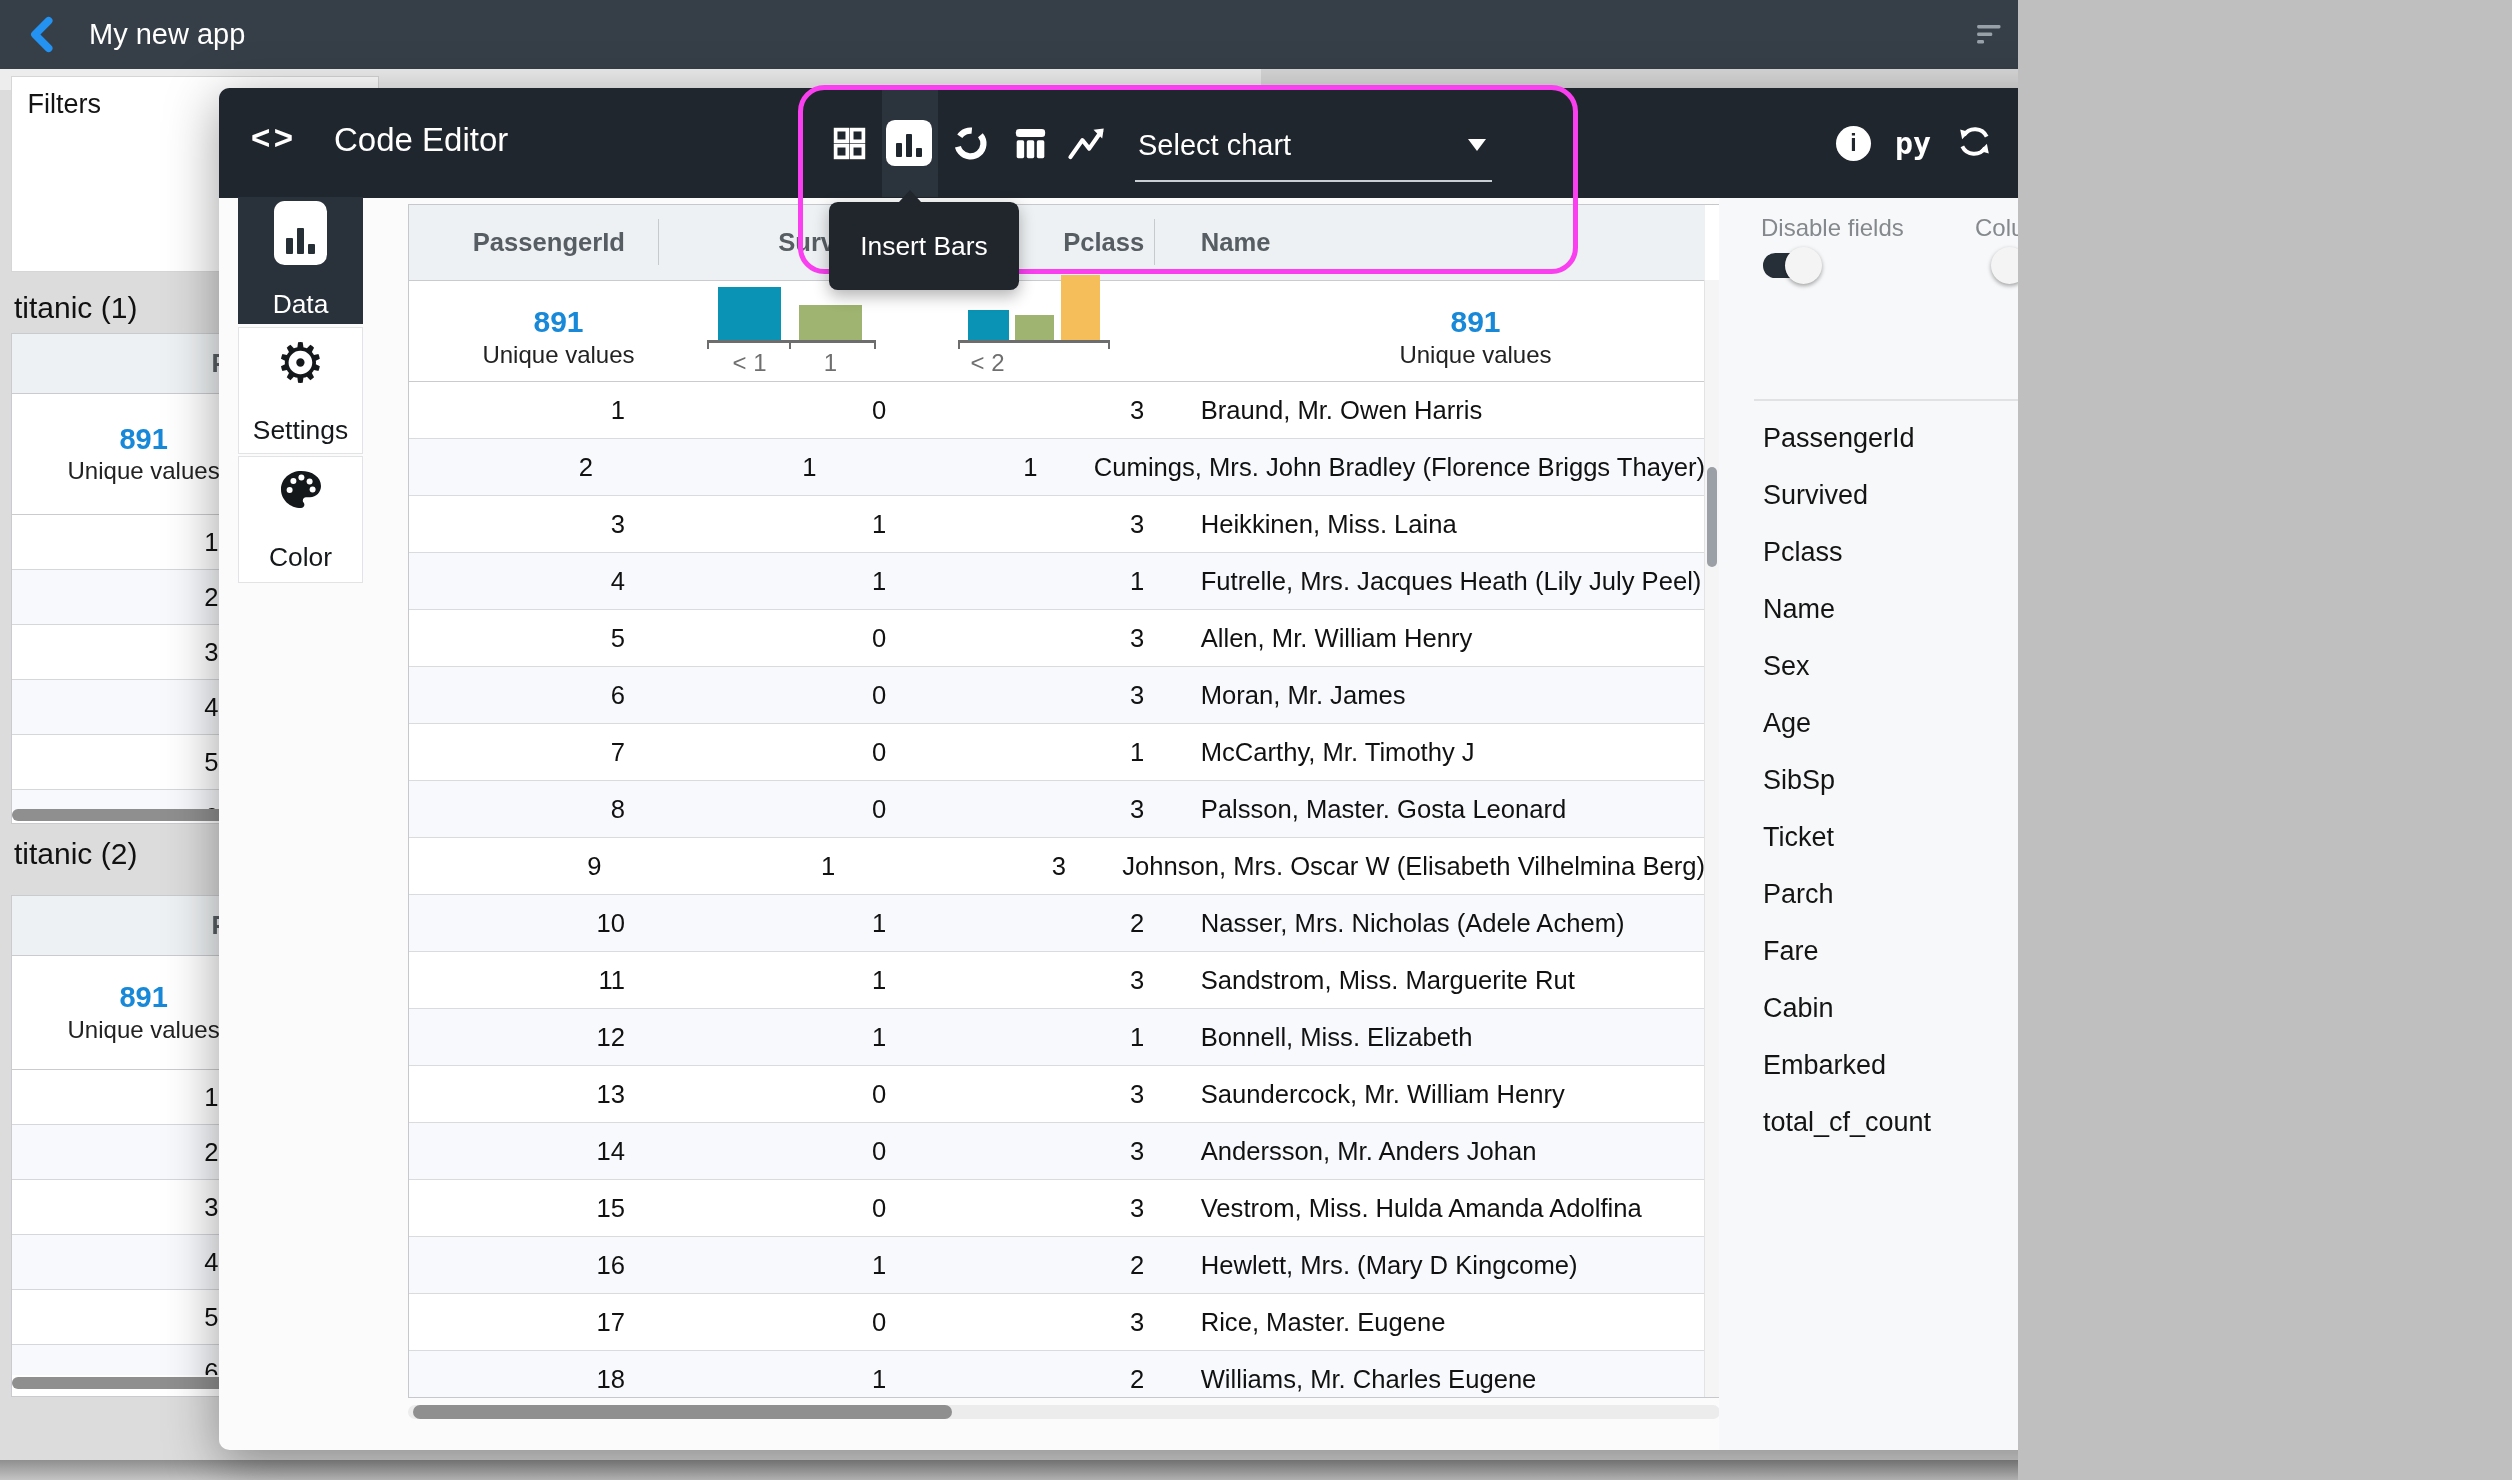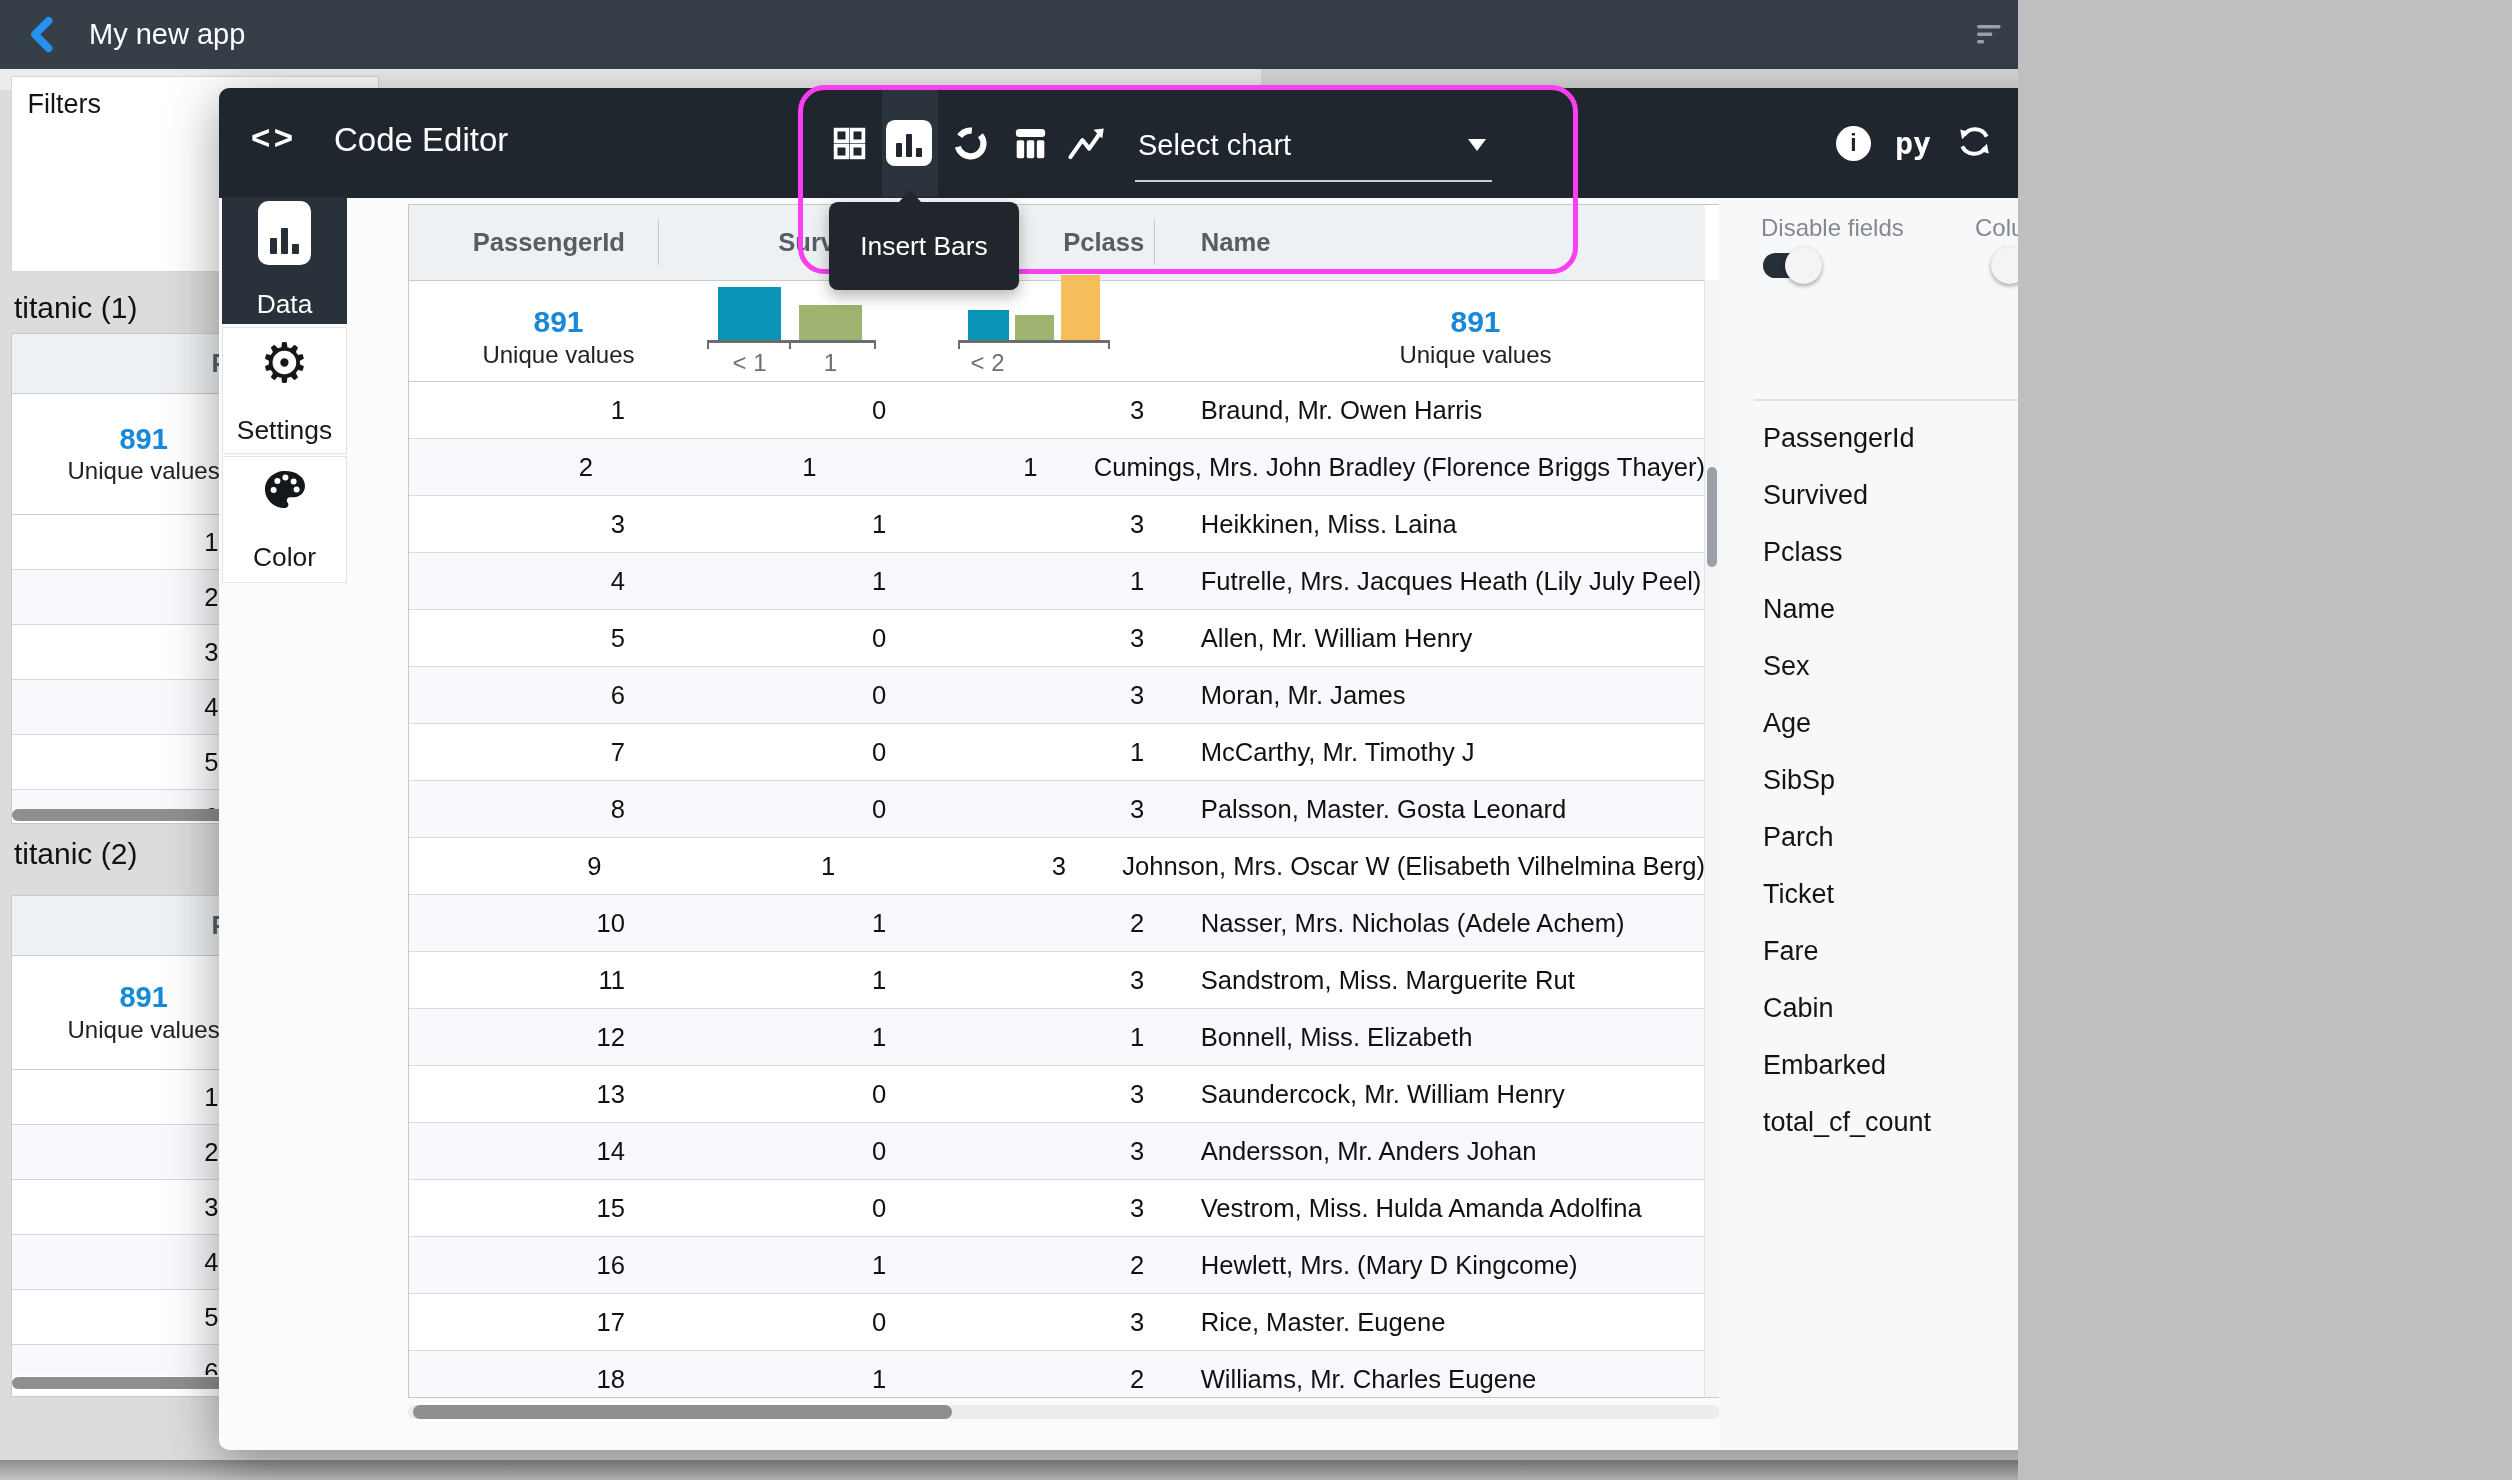"Data" .side-tile { left: 3px -> 19px }
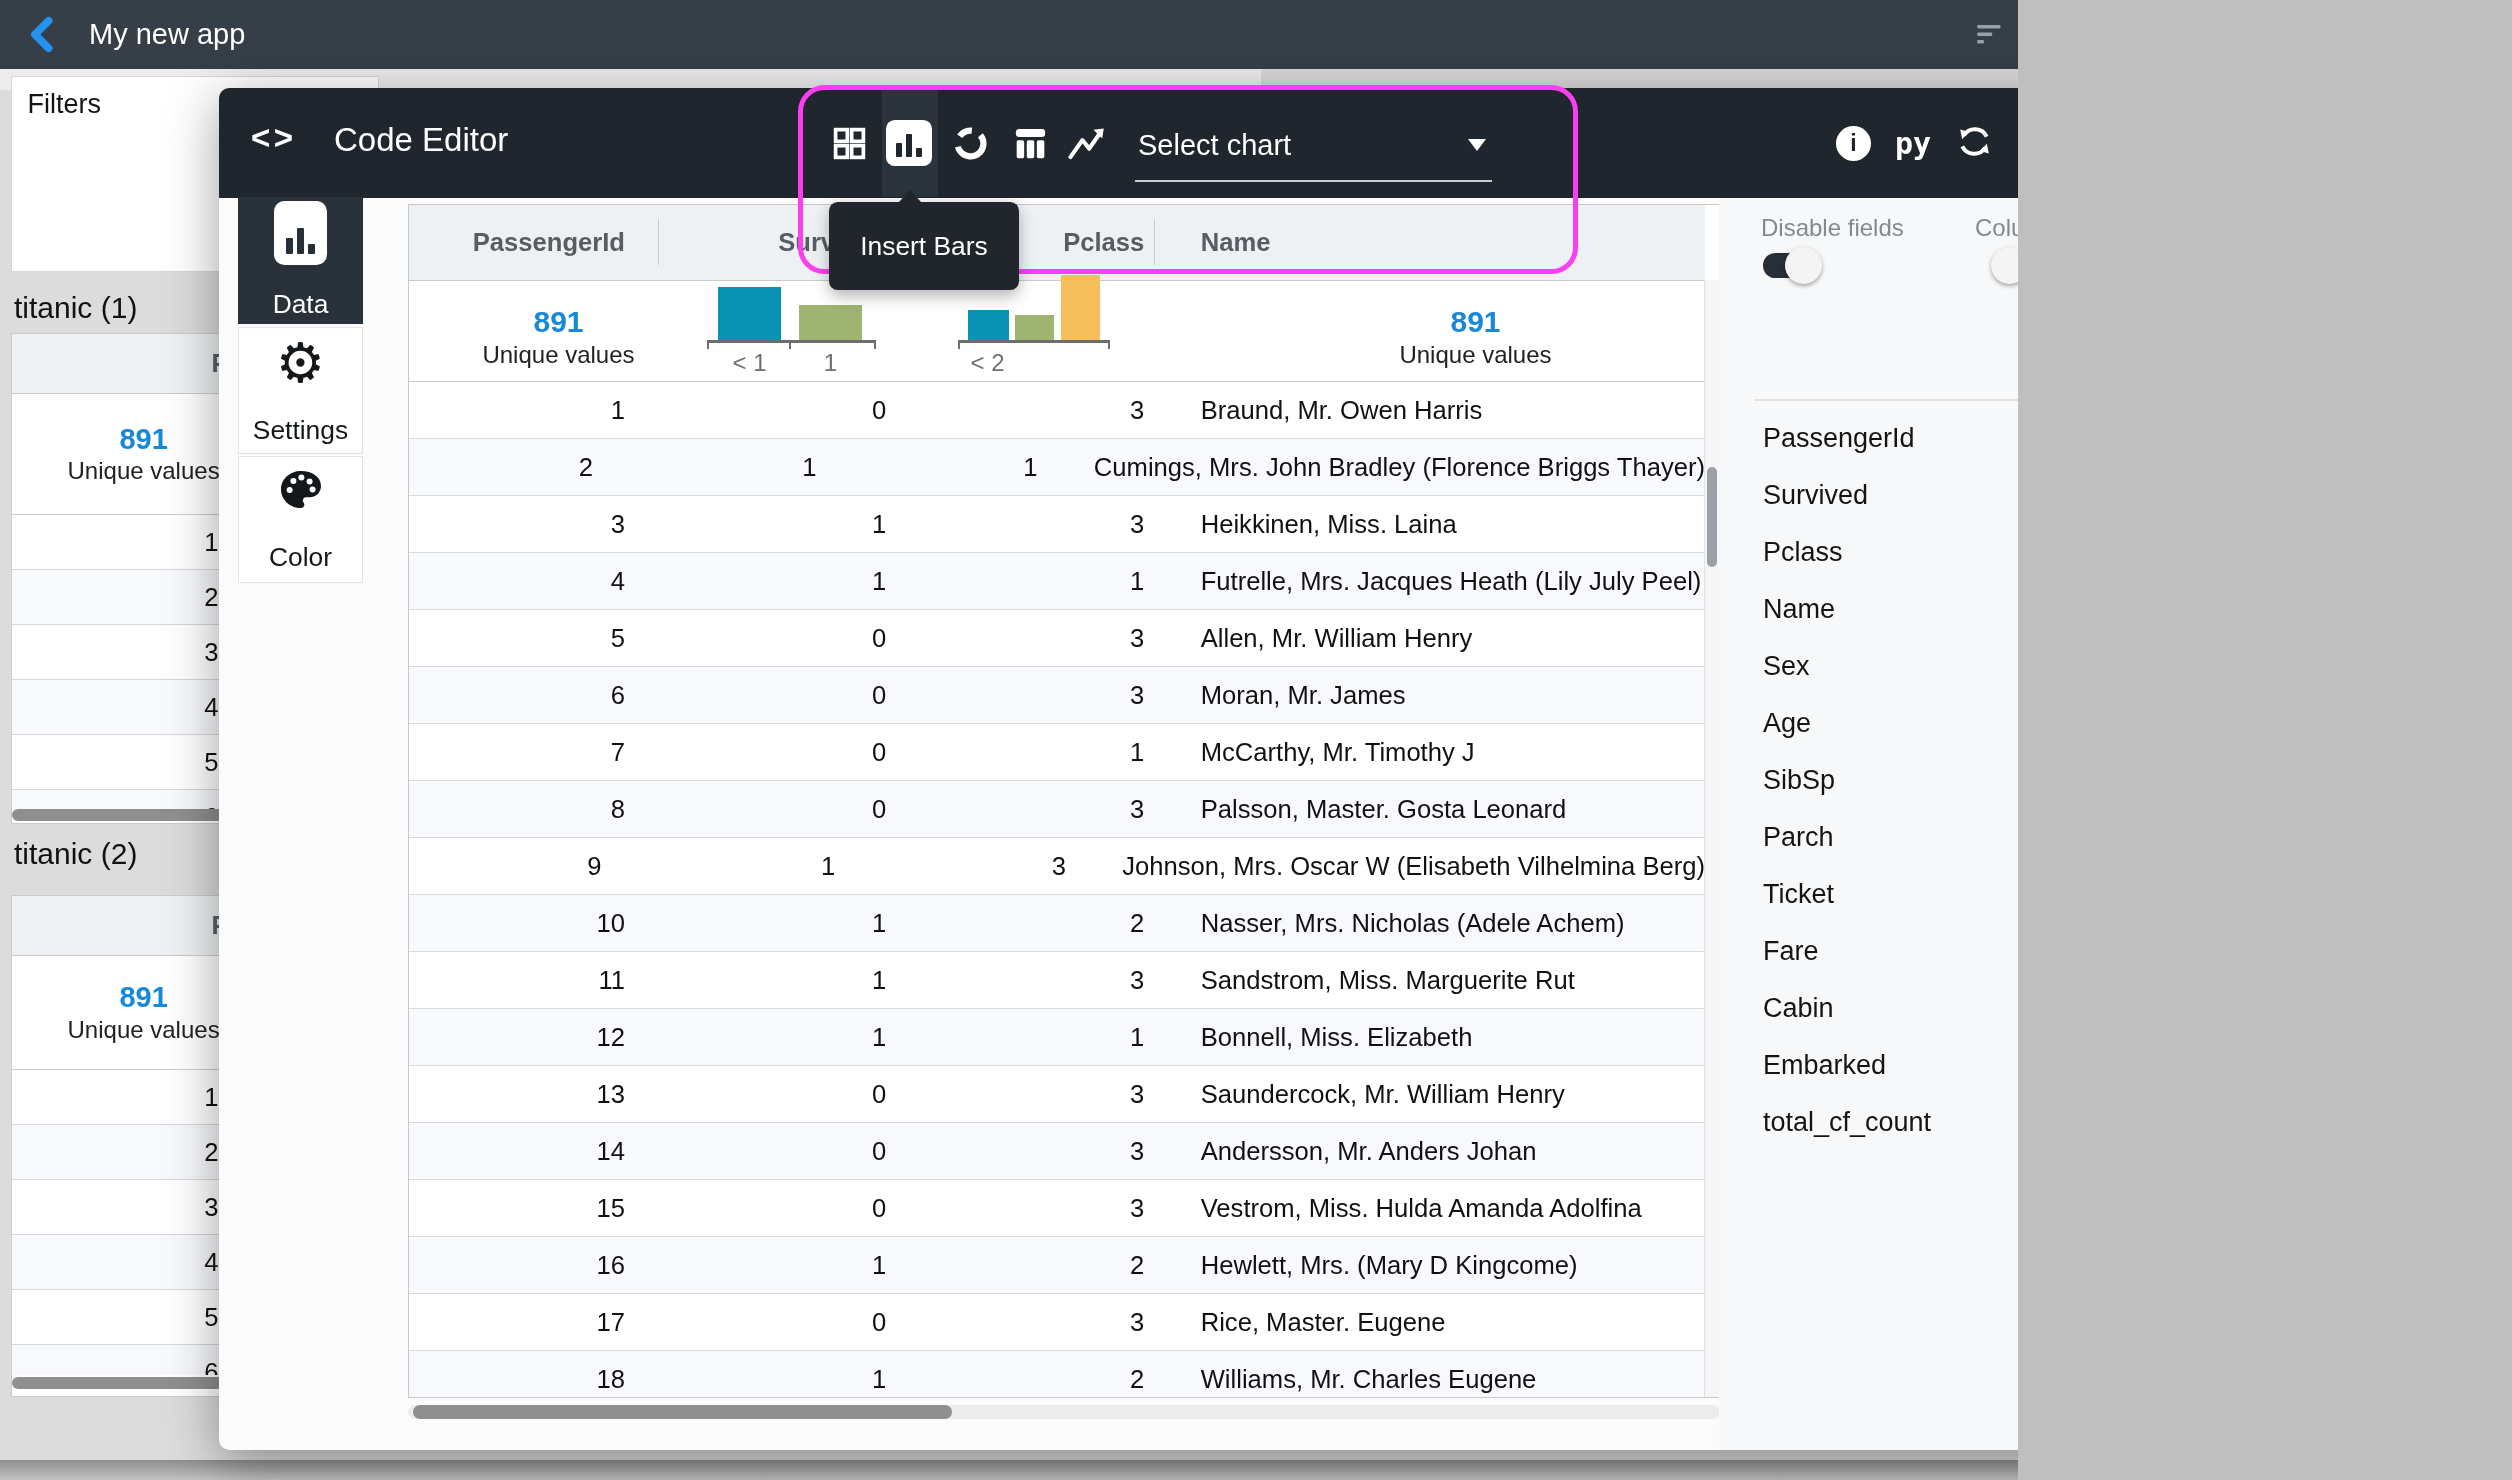"Parch" div.f-row { order: before "Ticket" -> after "Ticket" }
